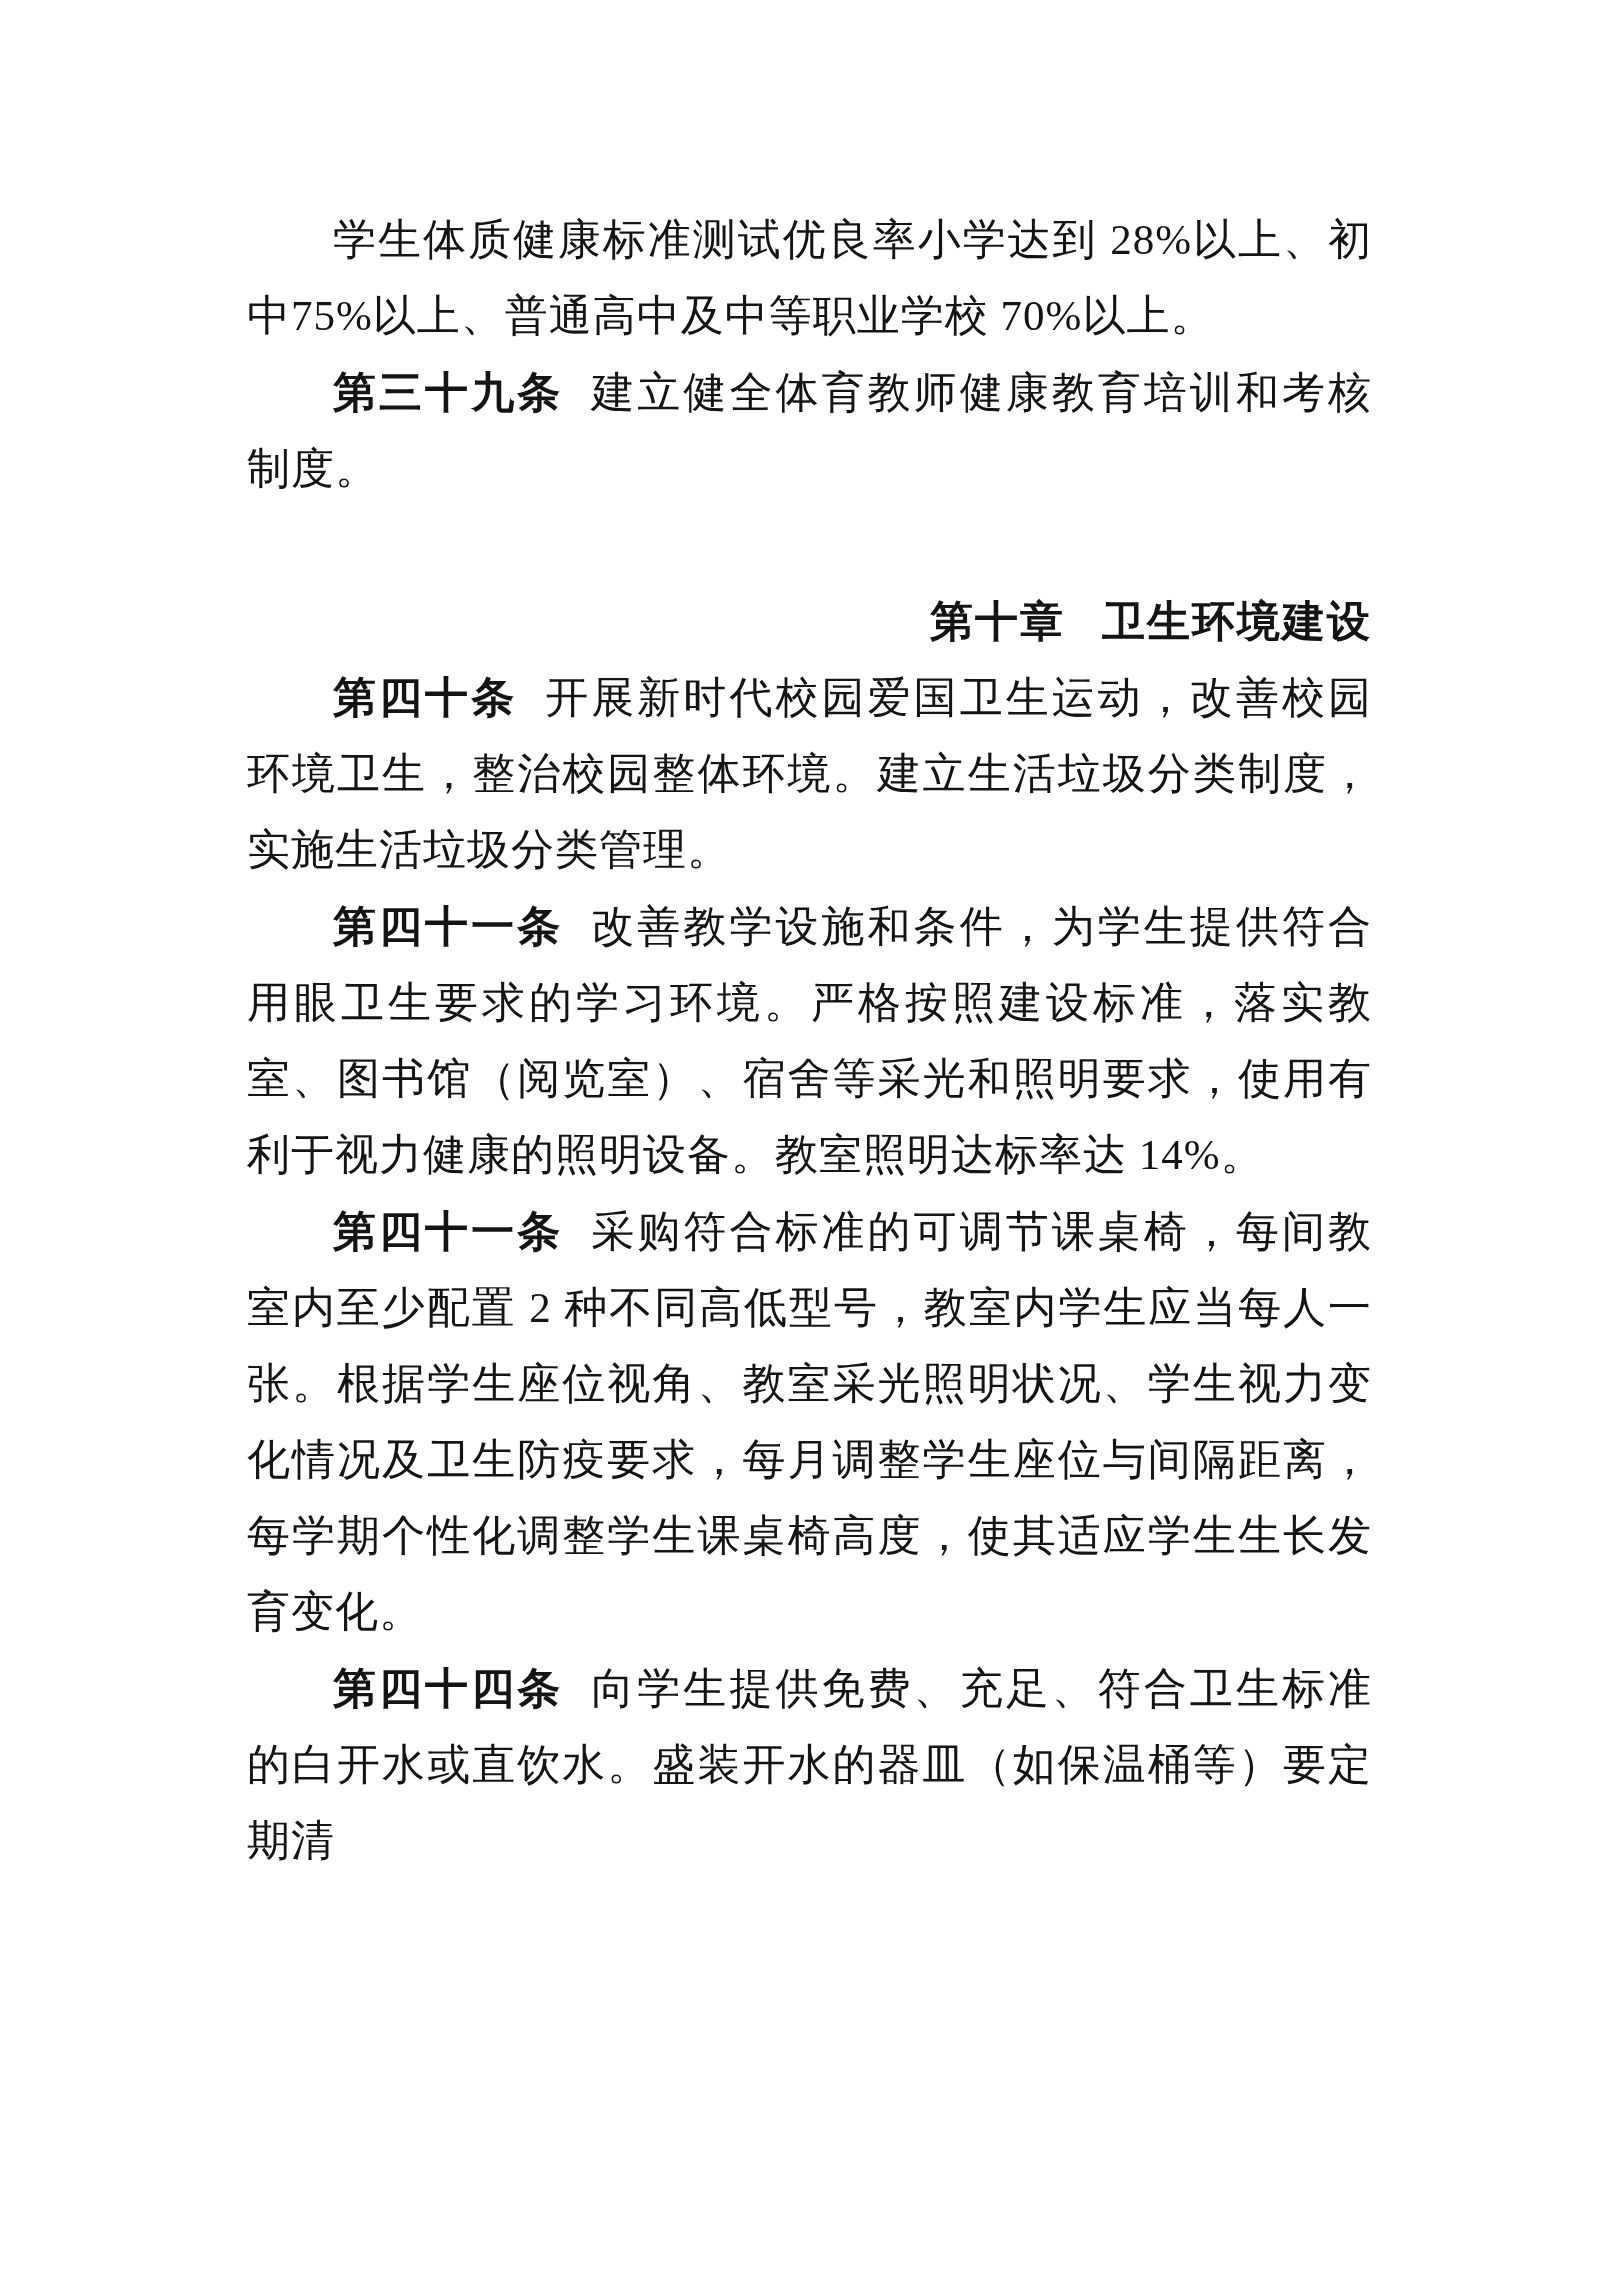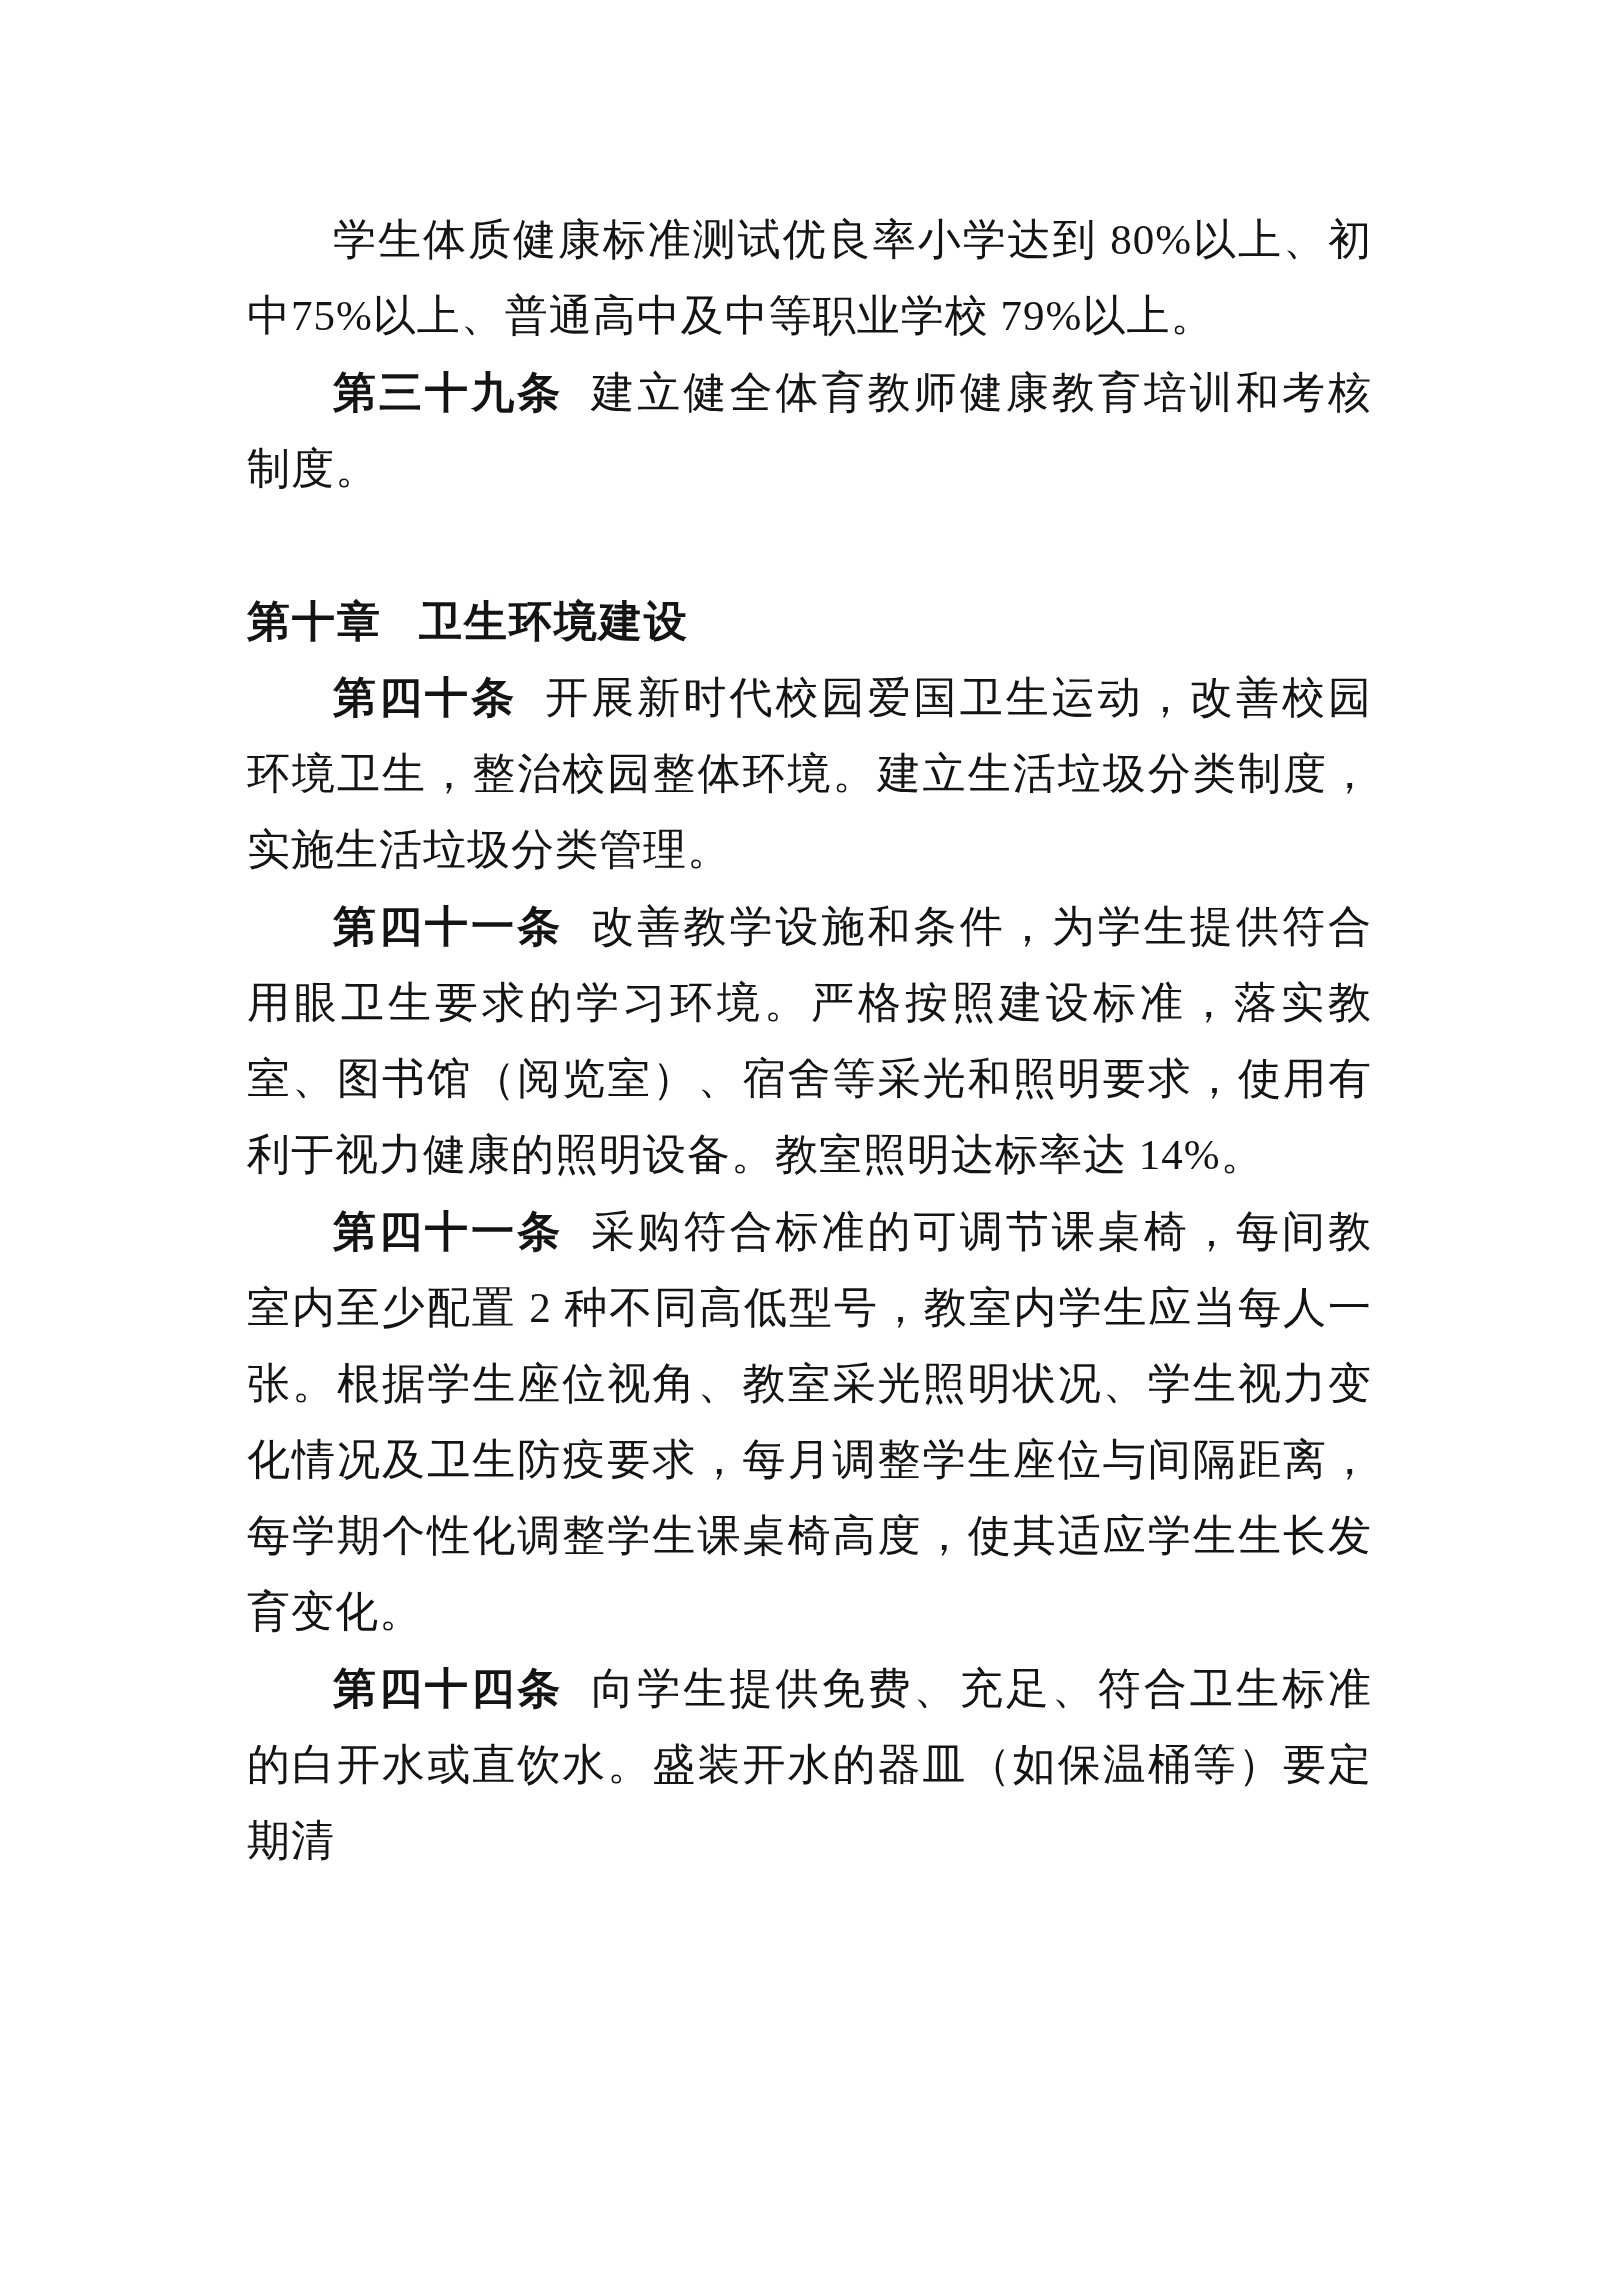"学生体质健康标准测试优良率小学达到" span { text: 80%以上、初中75%以上、普通高中及中等职业学校 79% -> 28%以上、初中75%以上、普通高中及中等职业学校 70% }
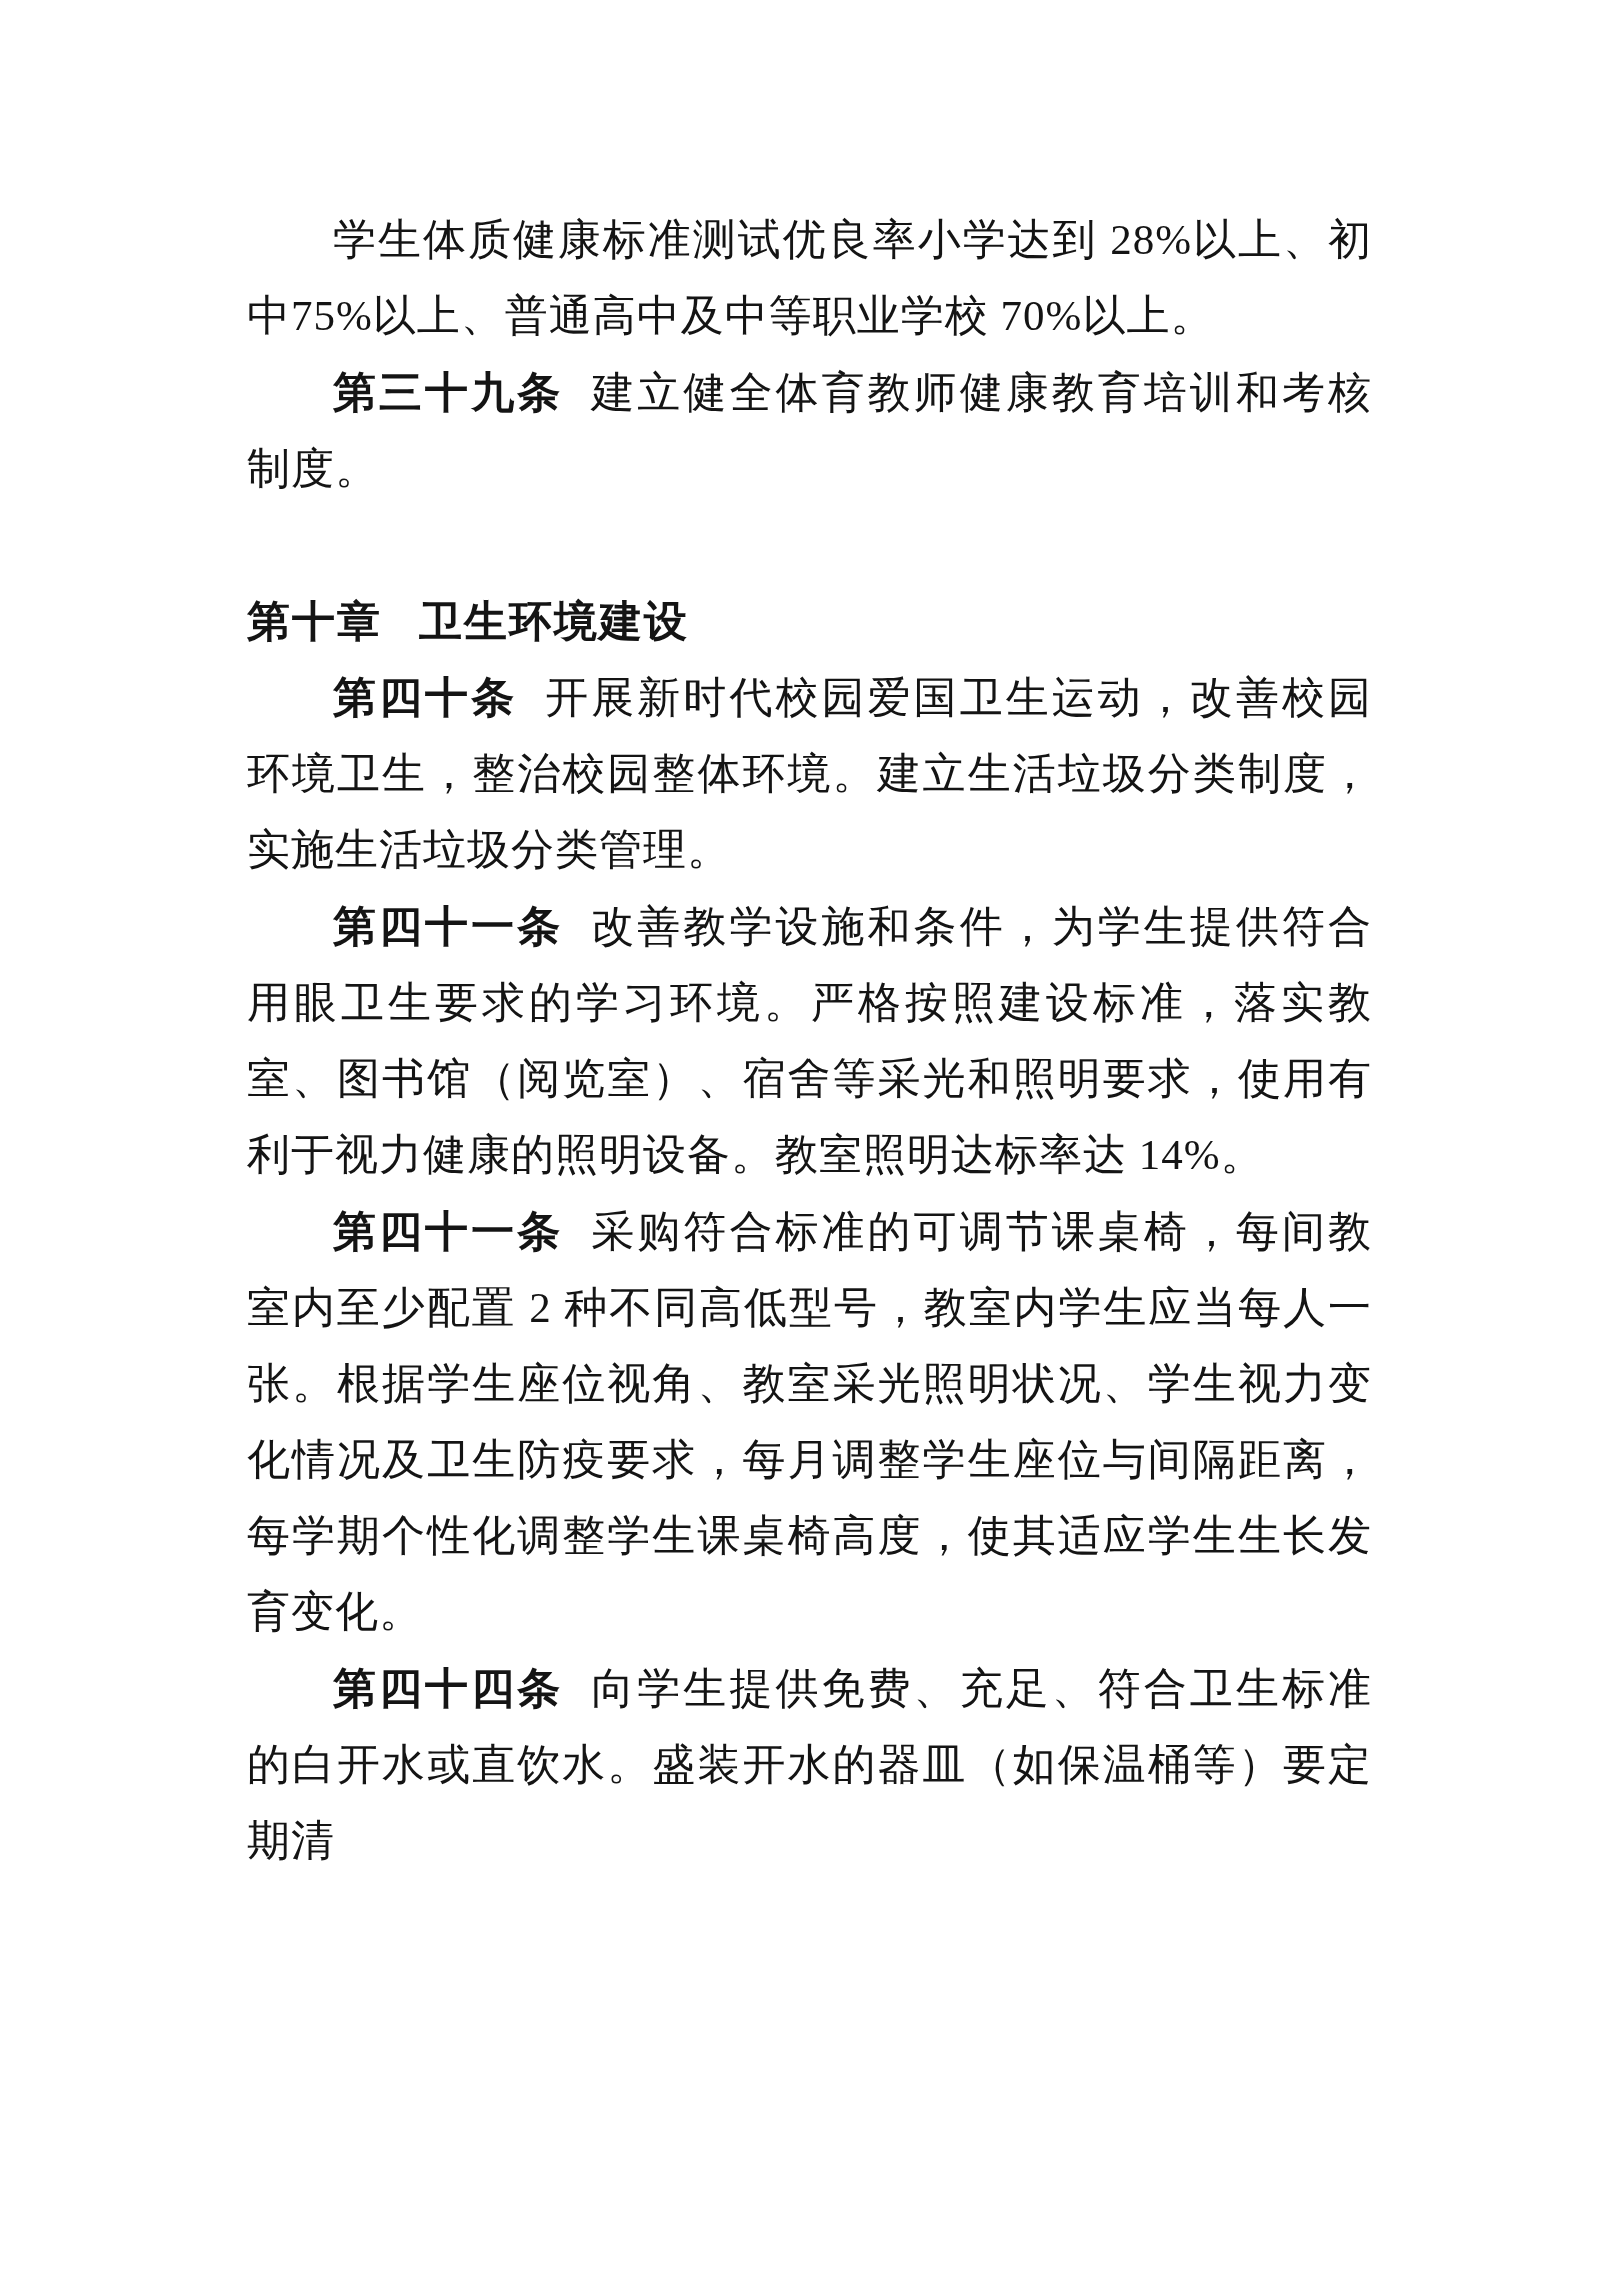"第十章 卫生环境建设" h2.chapter-heading { text-align: left -> right }
